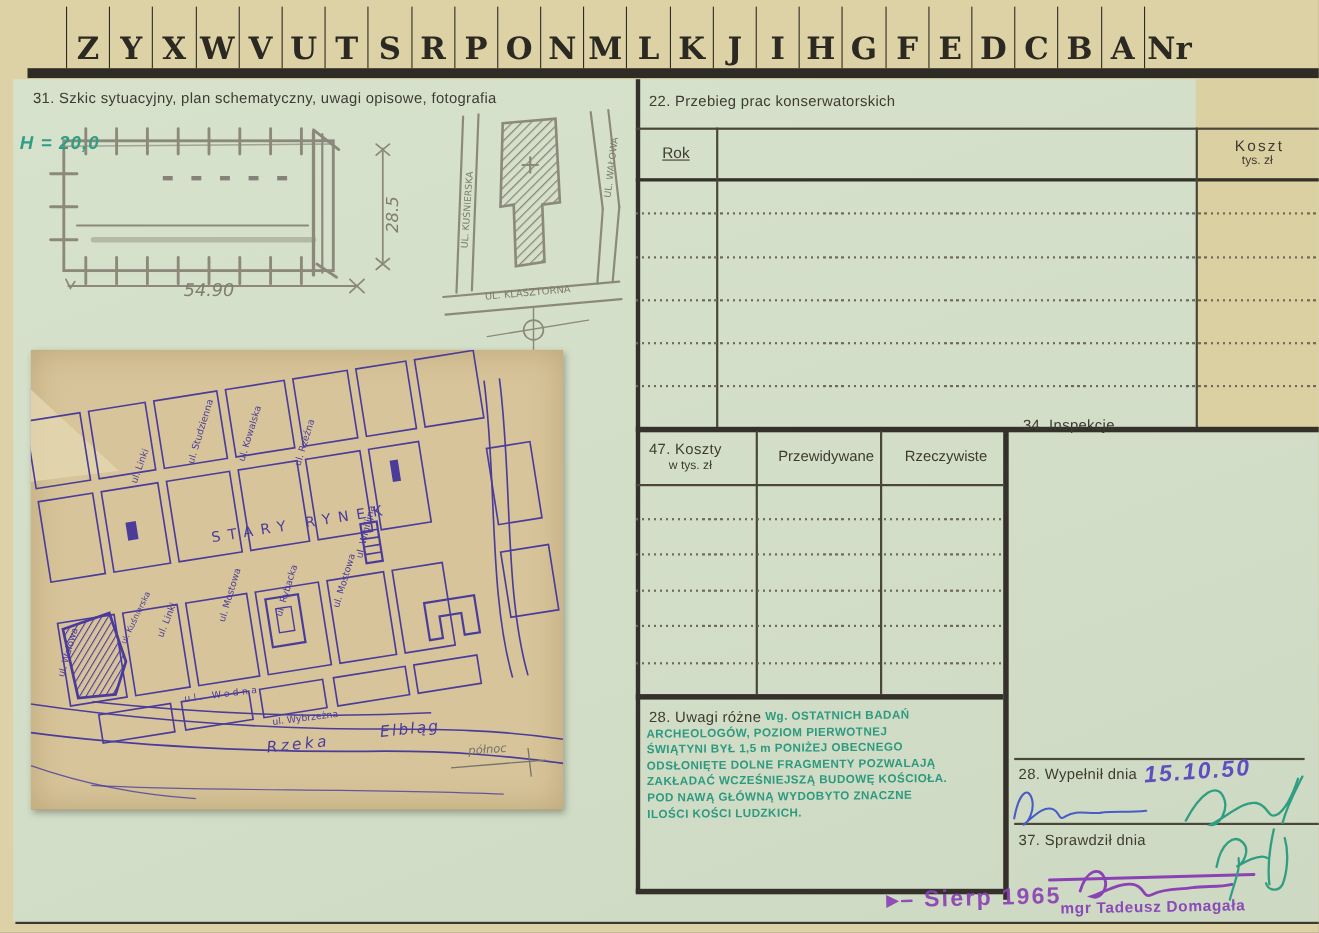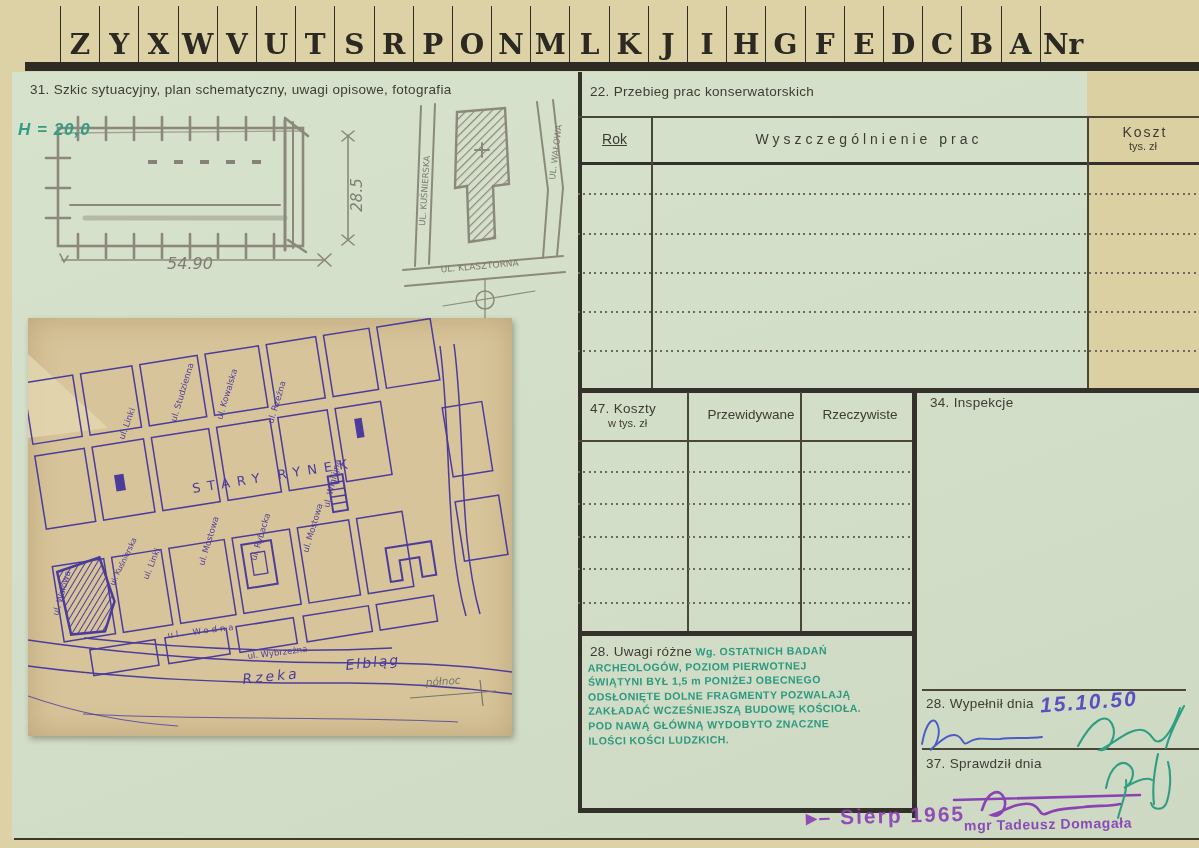"Wyszczególnienie prac" div.ptext { html: <div>Wyszczególnienie prac</div> -> none }
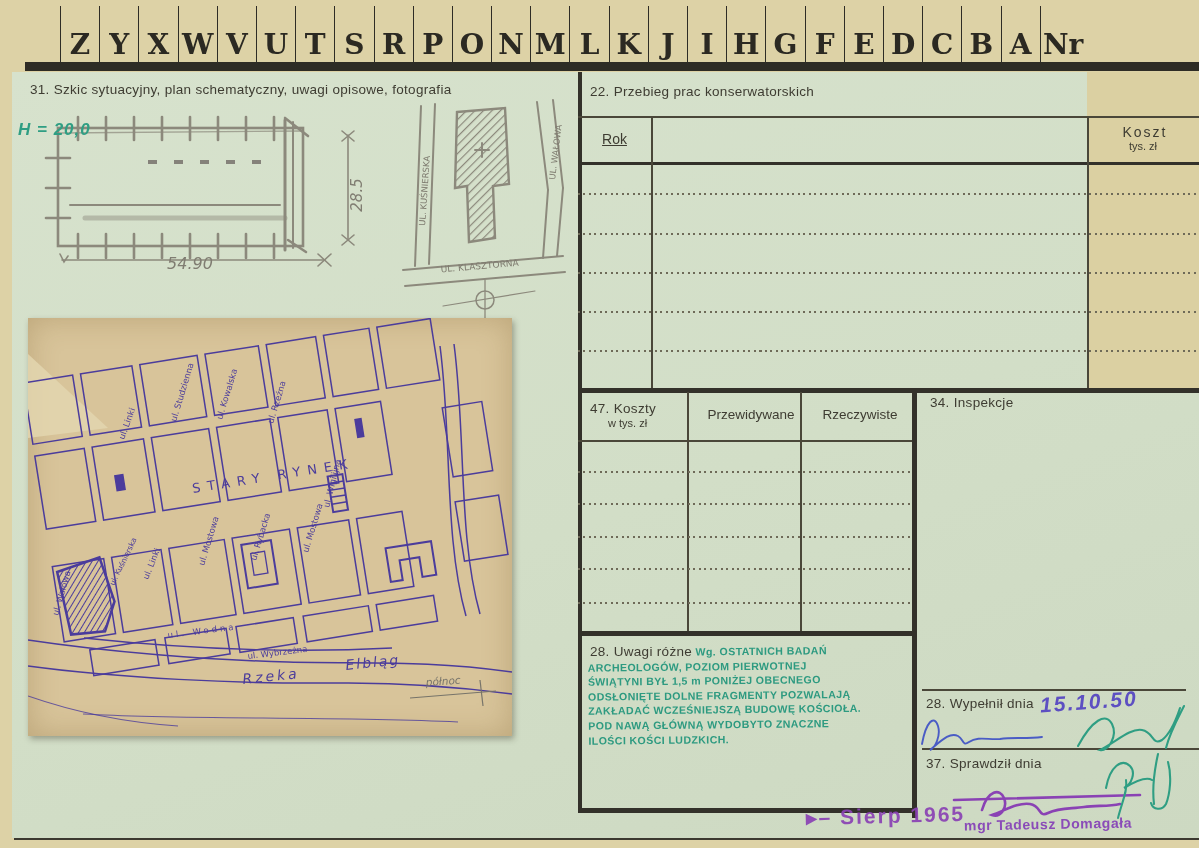"34. Inspekcje" div.ptext { top: 395px -> 379px }
